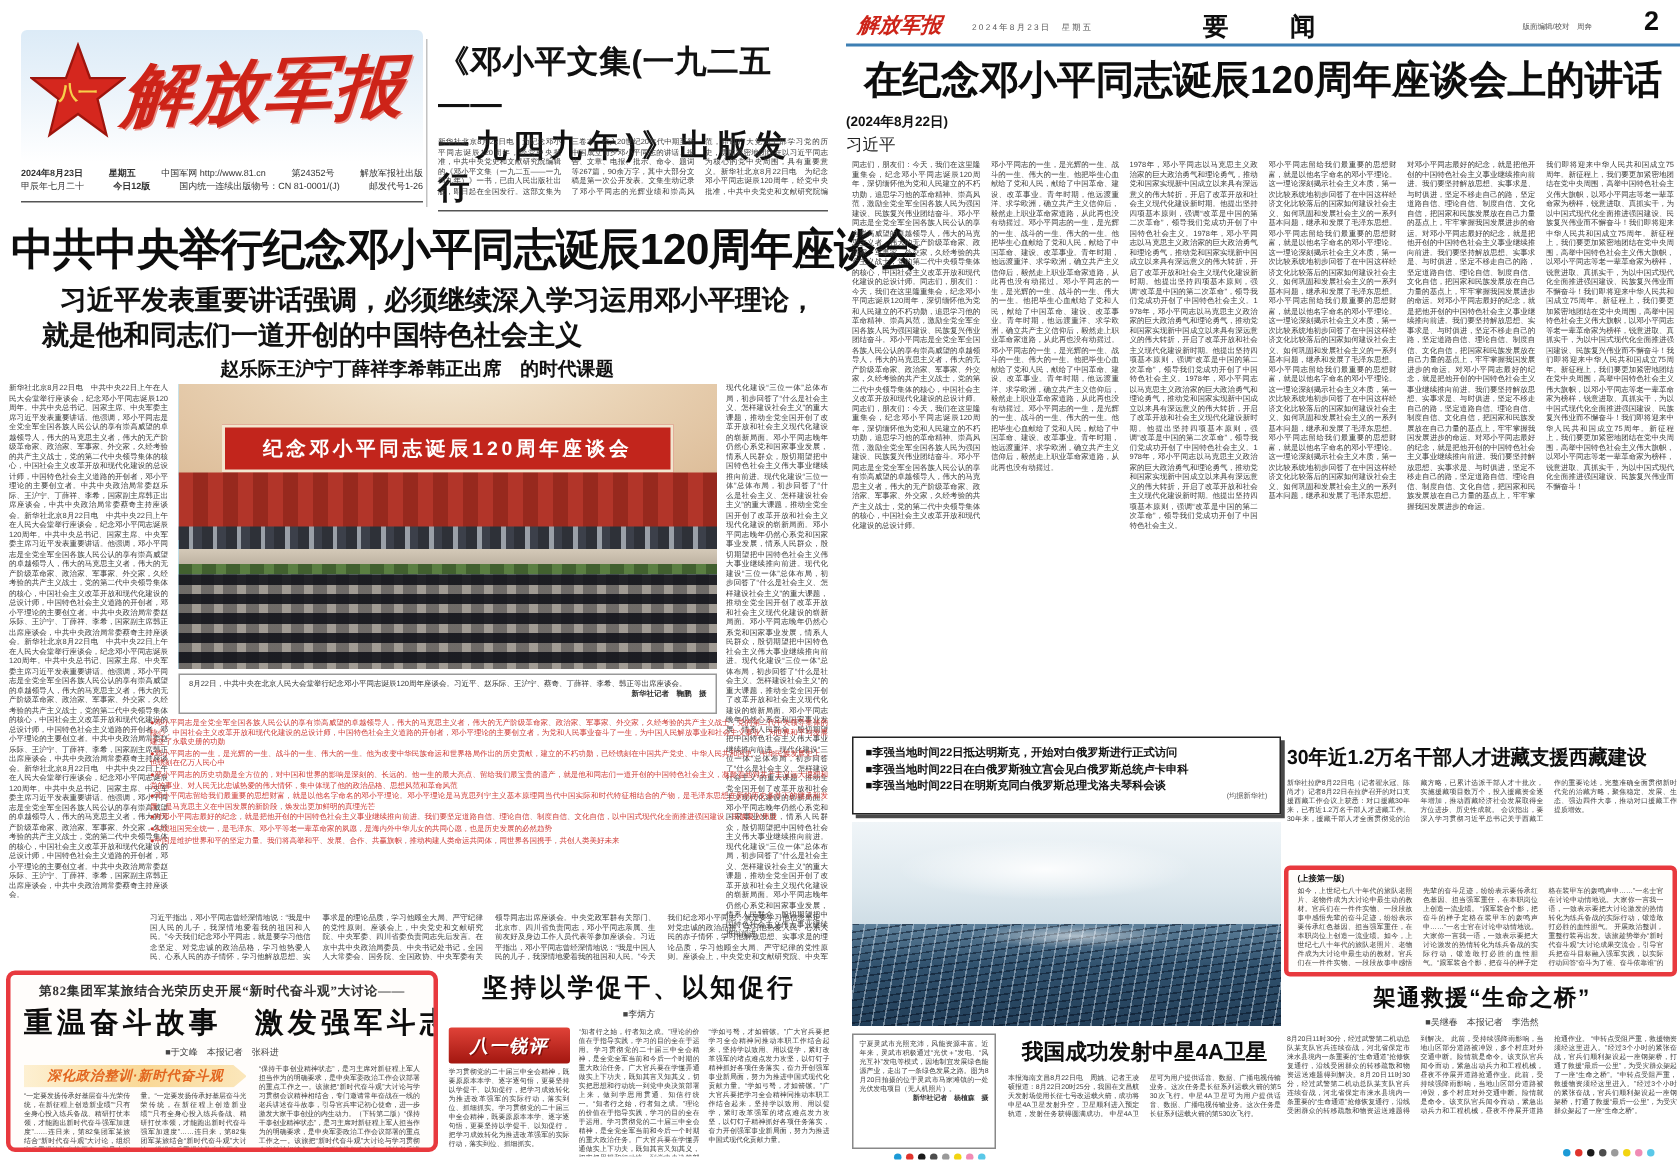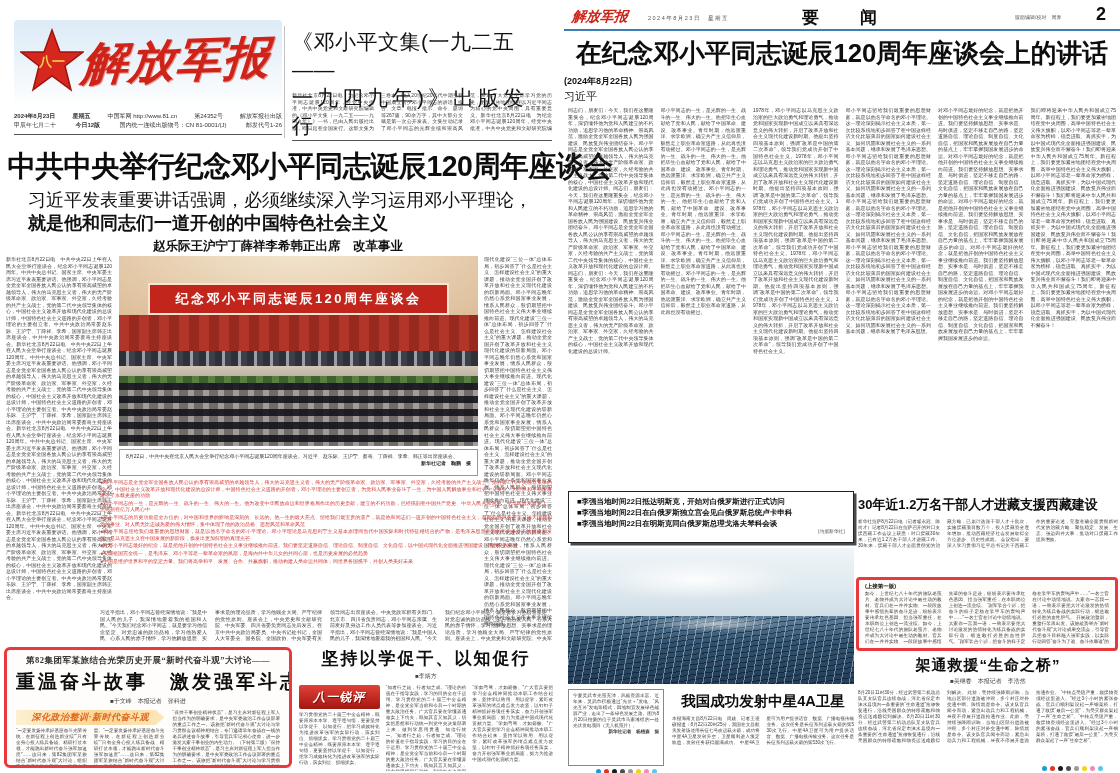"《邓小平文集(一九二五——" .collection-hl { font-weight: 400 -> 700 }
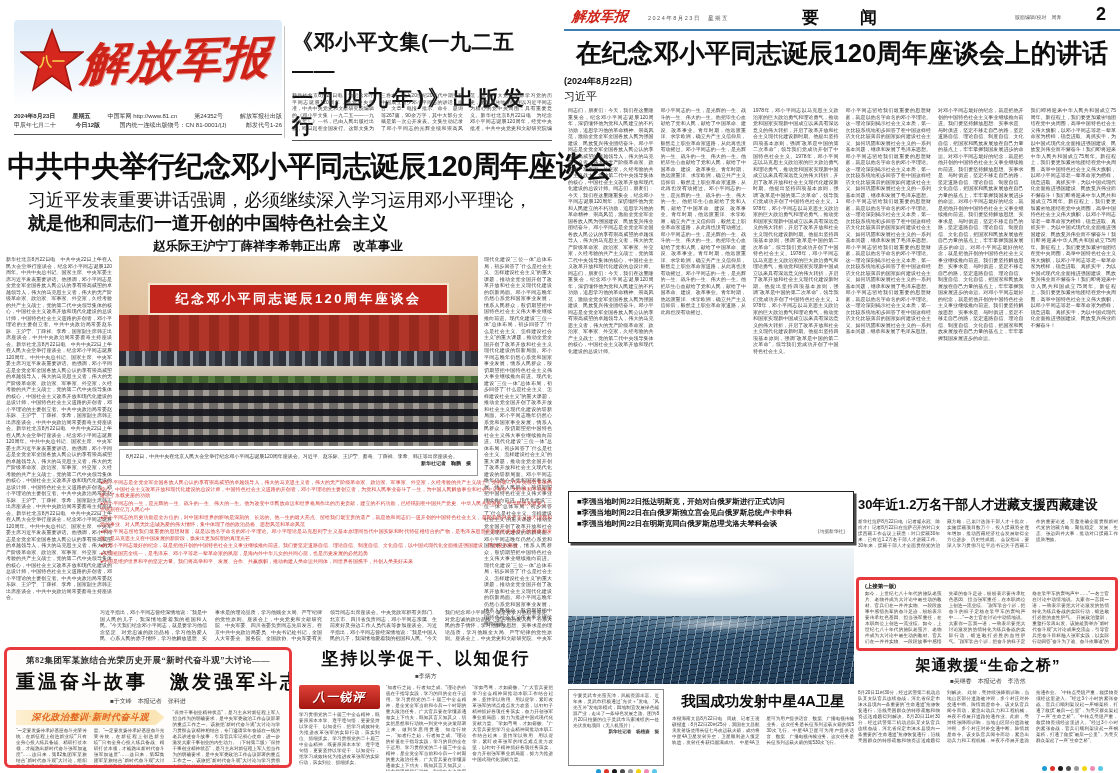"习近平发表重要讲话强调，必须继续深入学习运用邓小平理论，" .lead-sub1 { font-weight: 400 -> 700; left: 4px -> 16px }
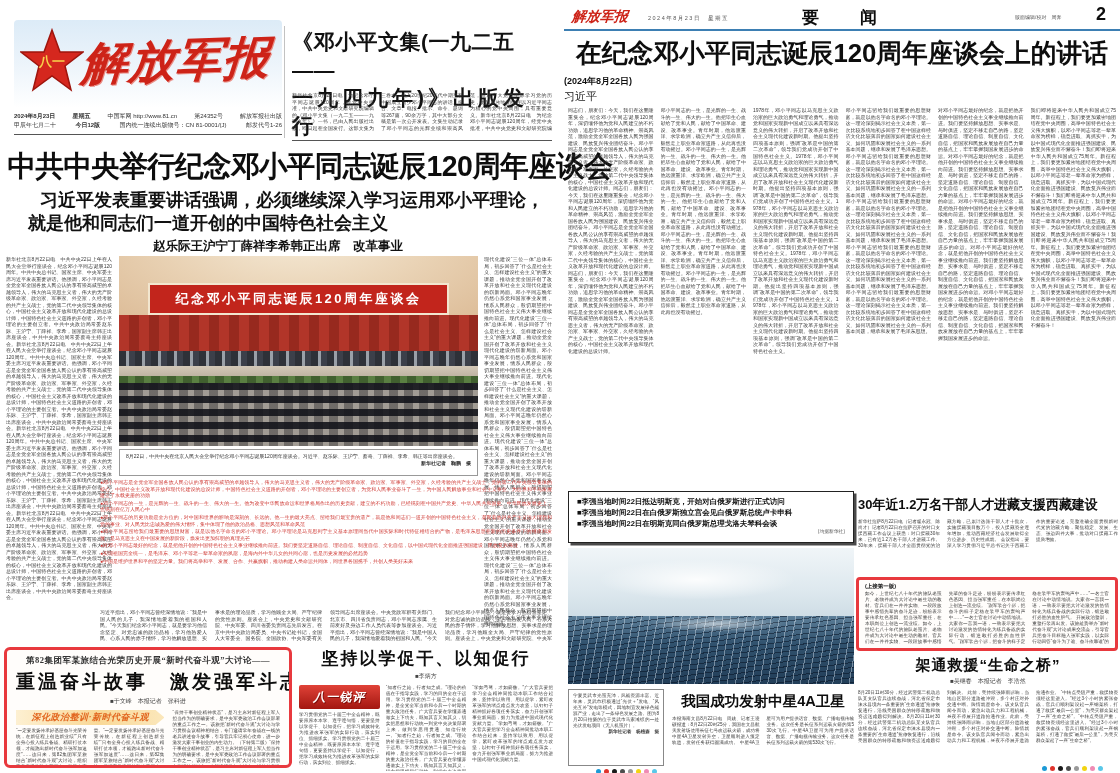"赵乐际王沪宁丁薛祥李希韩正出席 改革事业" div.abs { text: 改革事业 -> 的时代课题 }
